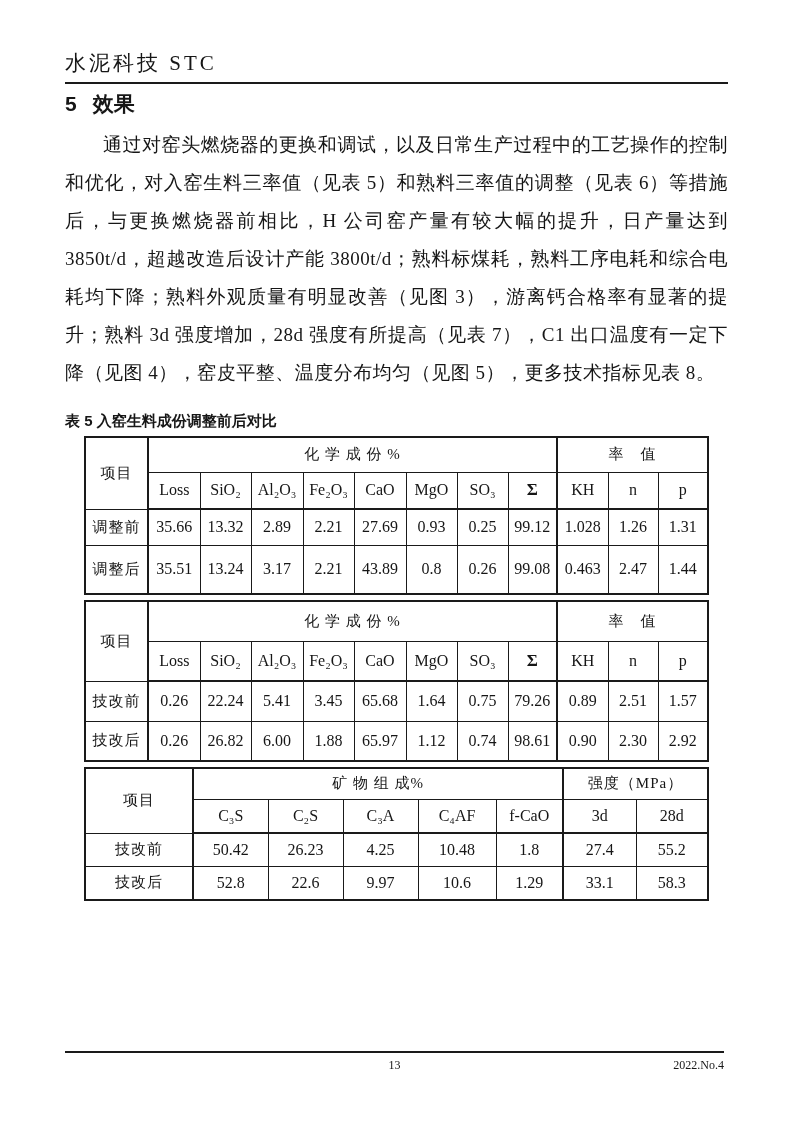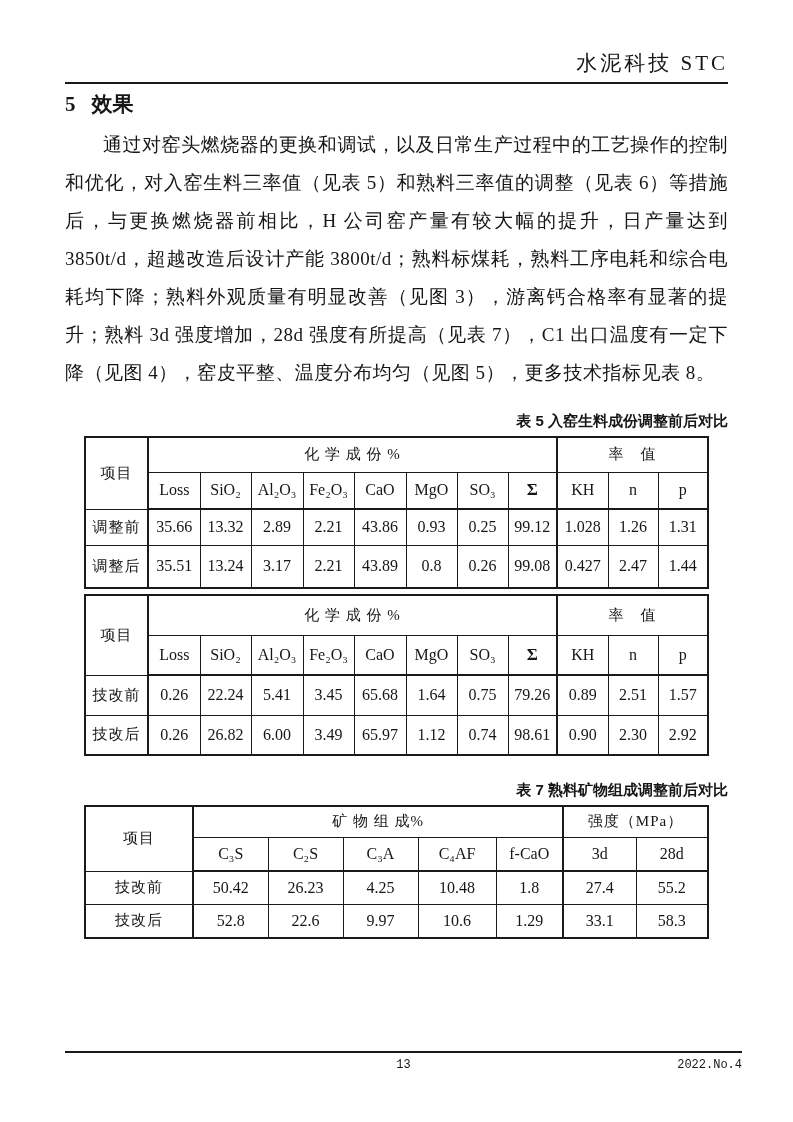"水泥科技 STC" .journal-title { text-align: right -> left }
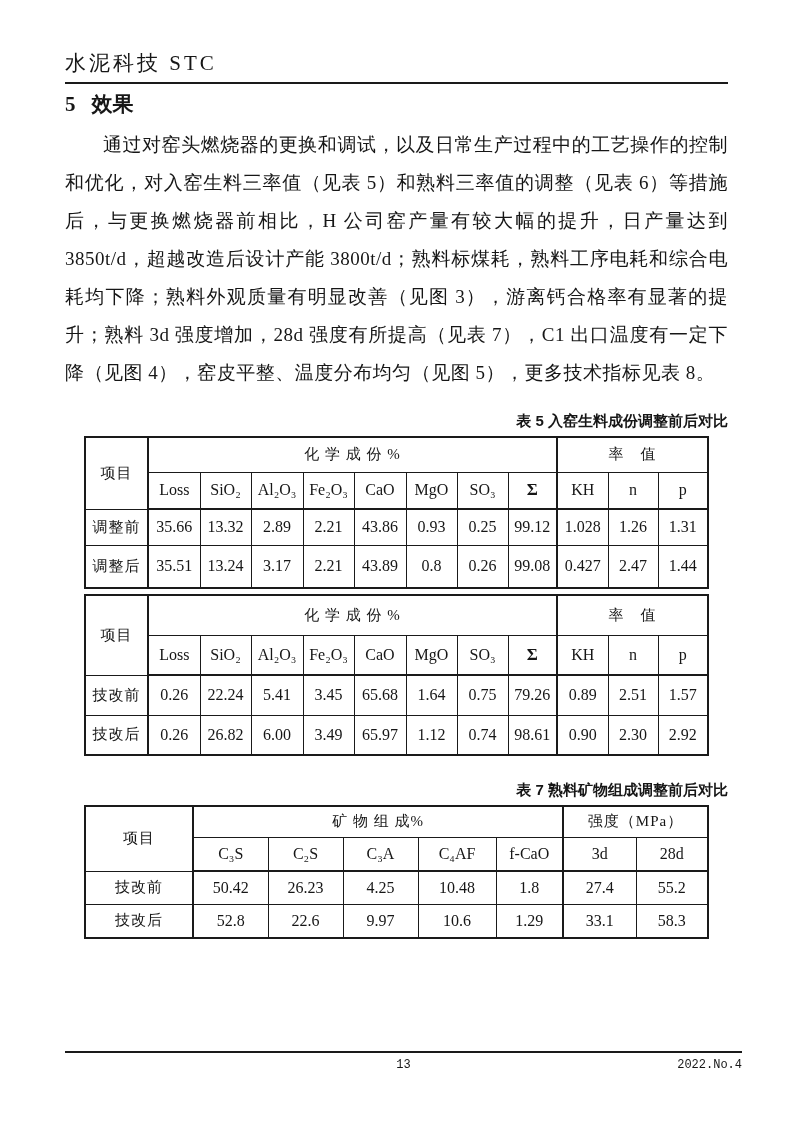"5 效果" .section-heading { font-family: Liberation Serif, serif -> Liberation Sans, sans-serif }
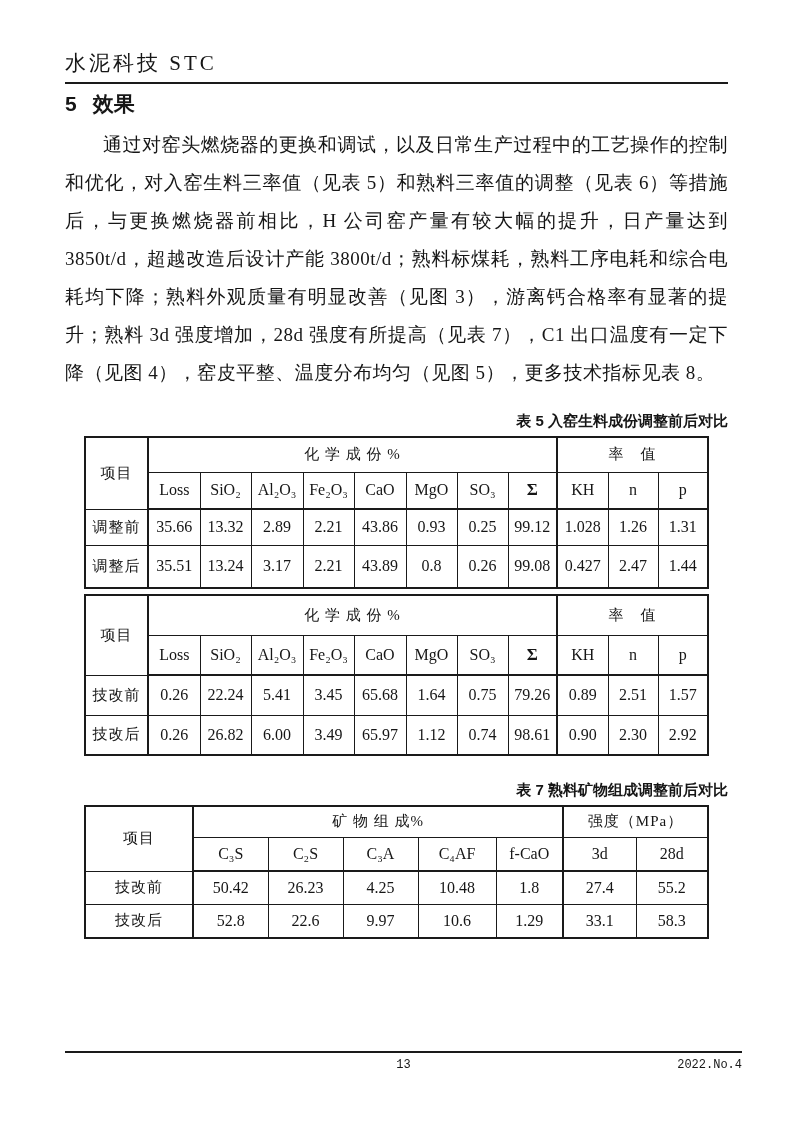"表 5 入窑生料成份调整前后对比" .table-caption { text-align: right -> left }
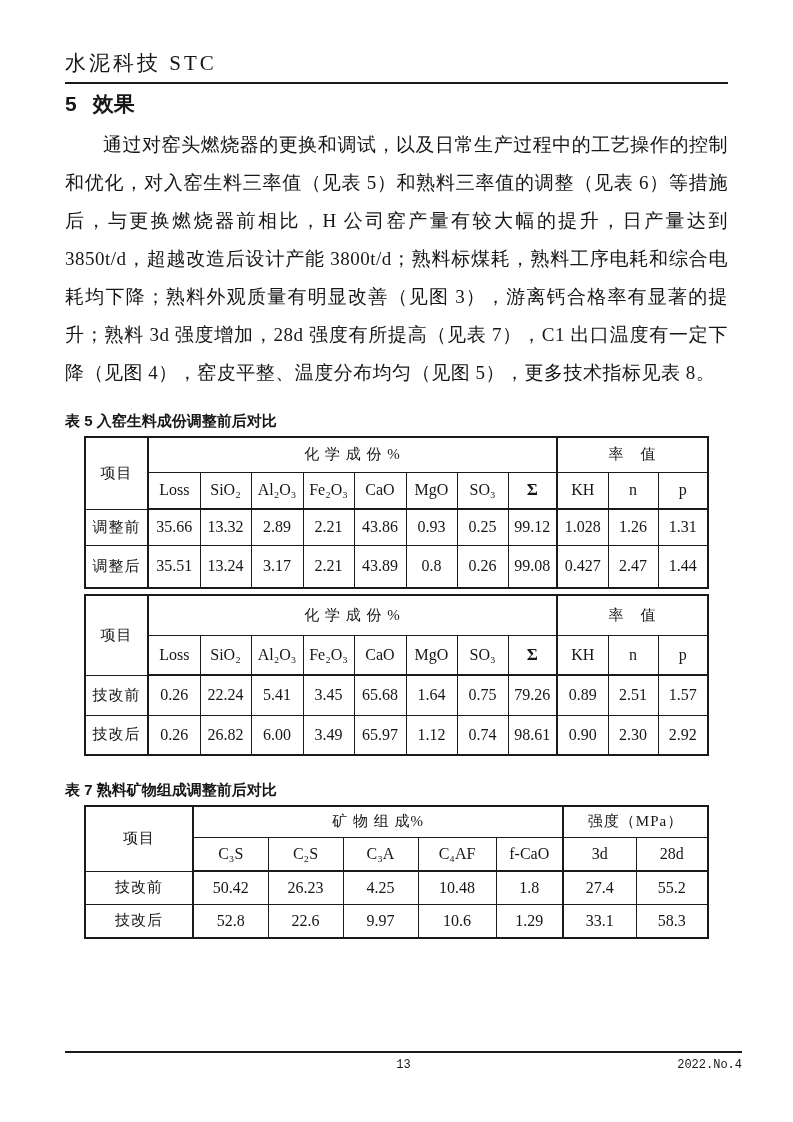"43.86" td { text: 43.86 -> 27.69 }
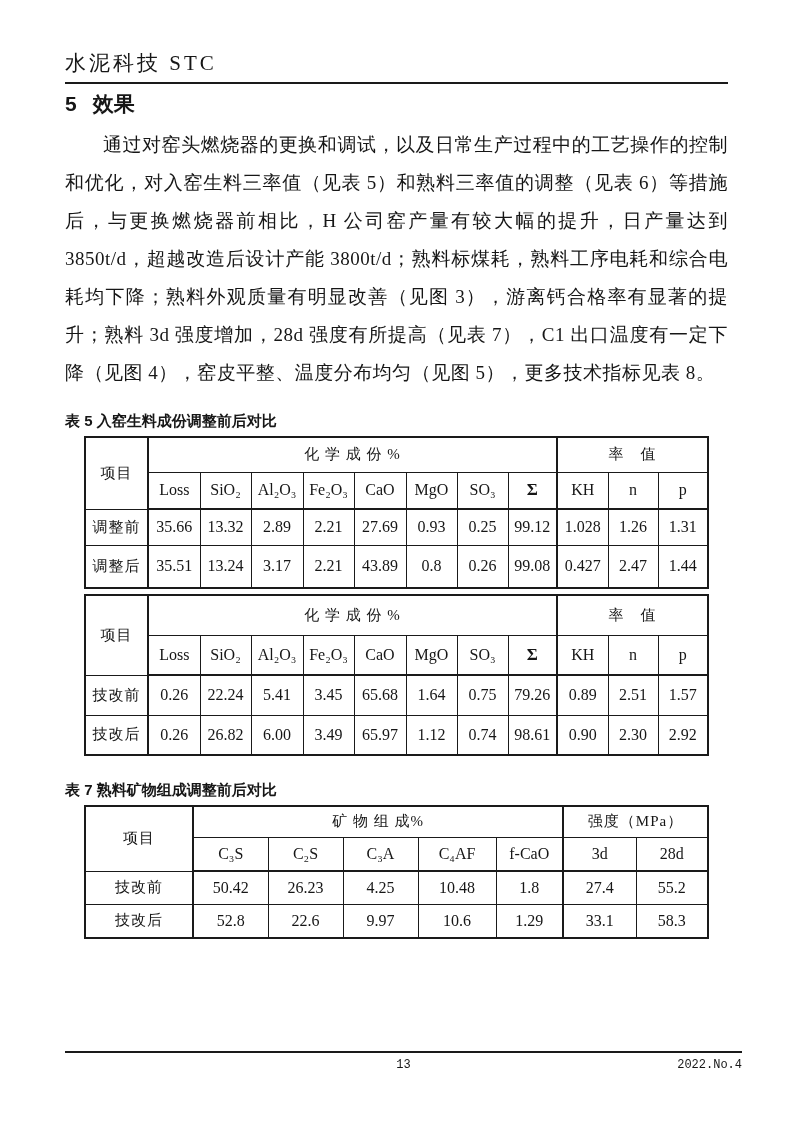"调整后" tr { height: 43px -> 49px }
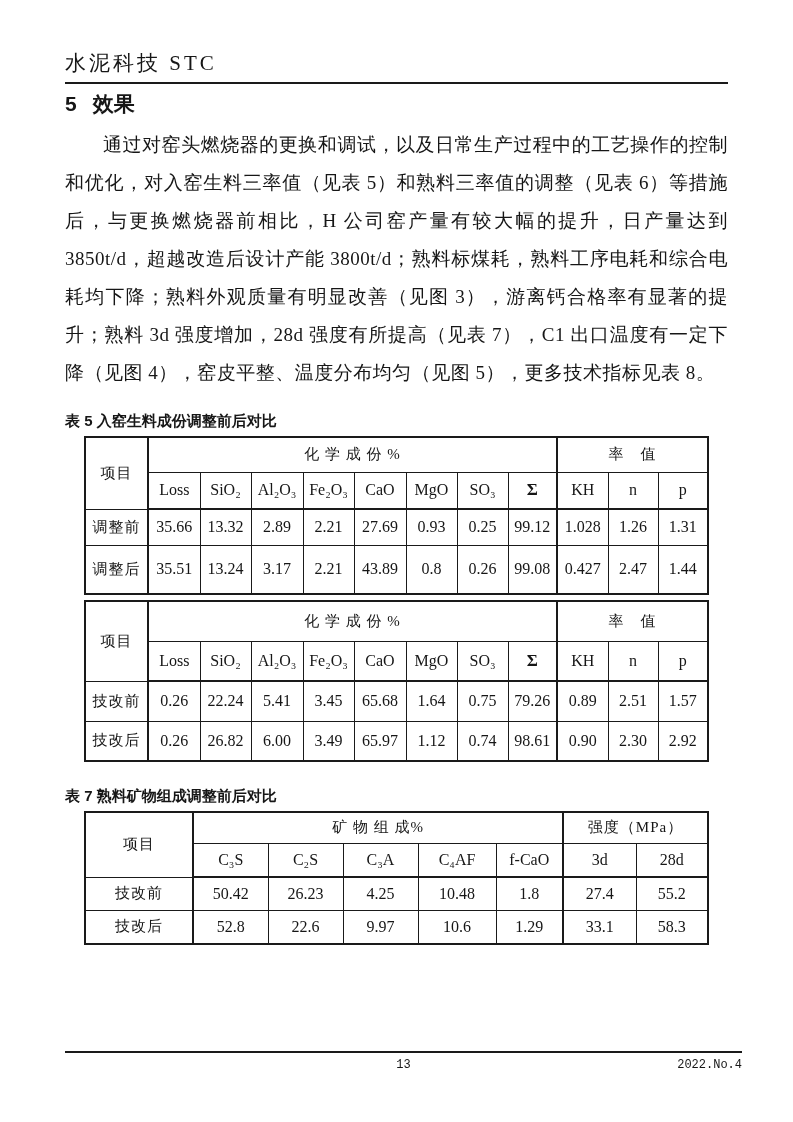"0.427" td { text: 0.427 -> 0.463 }
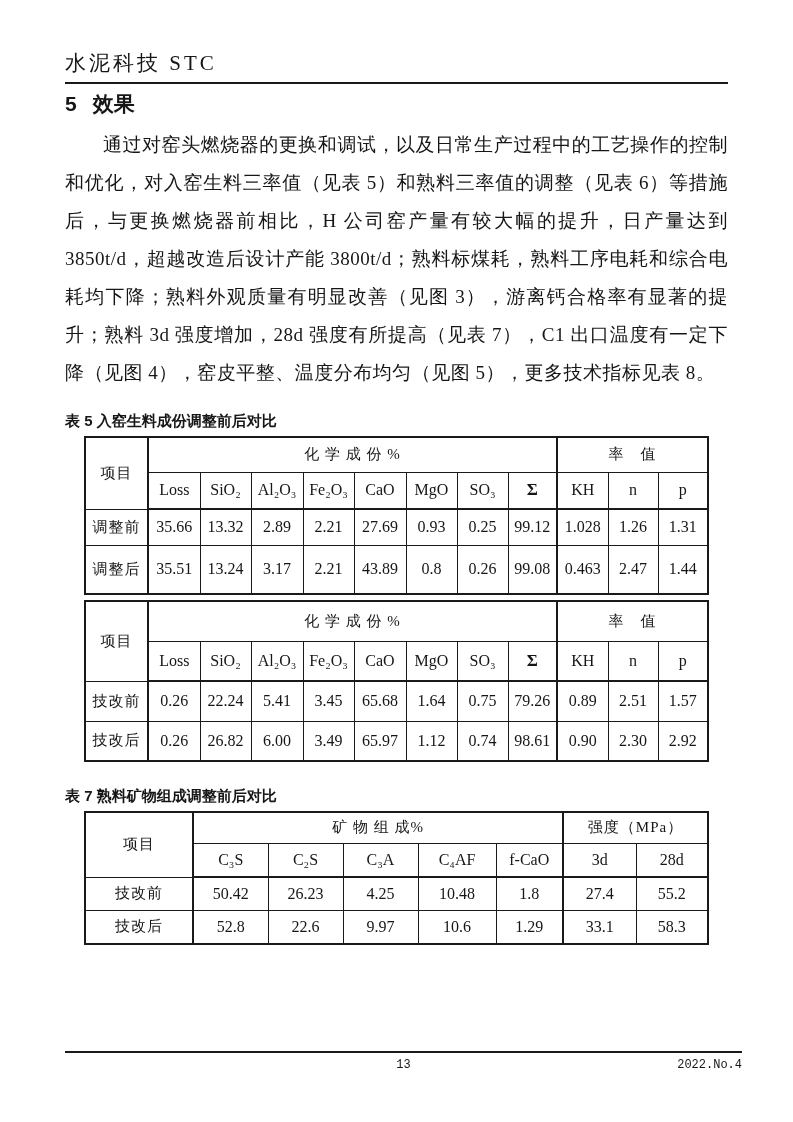"3.49" td { text: 3.49 -> 1.88 }
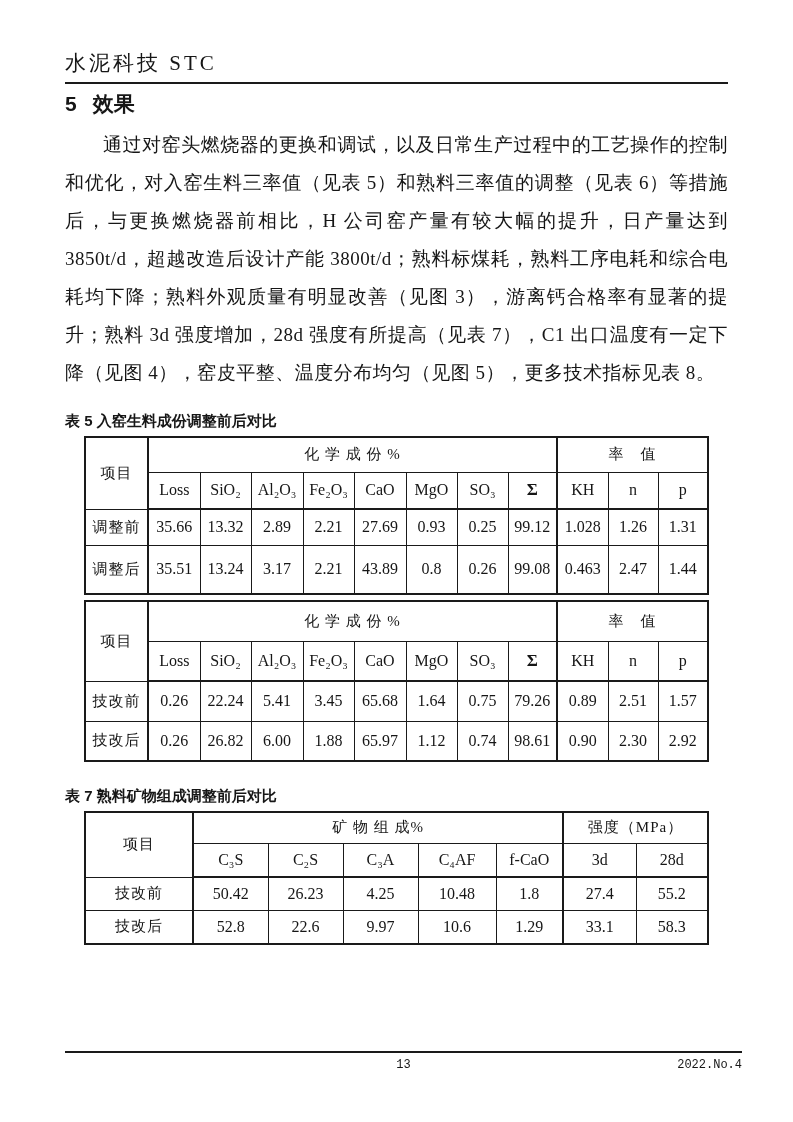"表 7 熟料矿物组成调整前后对比" div.table-caption { html: <div>表 7 熟料矿物组成调整前后对比</div> -> none }
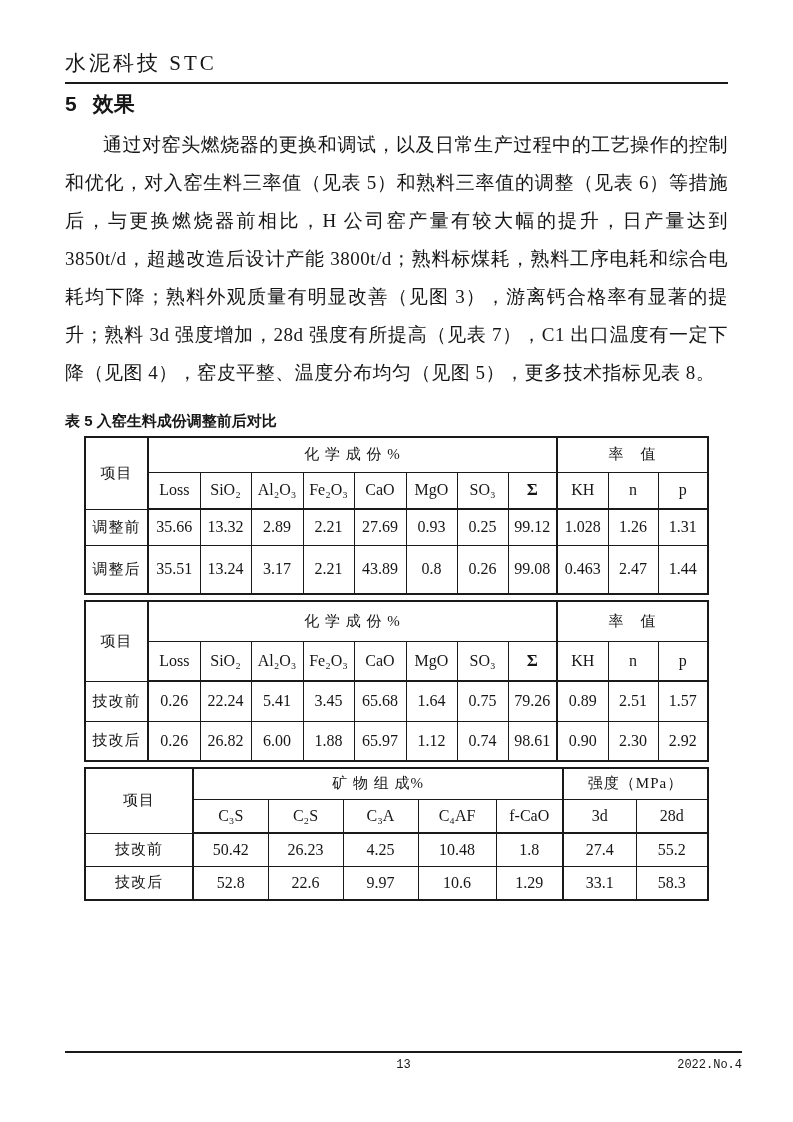"13" .footer { font-family: Liberation Mono, monospace -> Liberation Serif, serif; right: 51px -> 69px }
